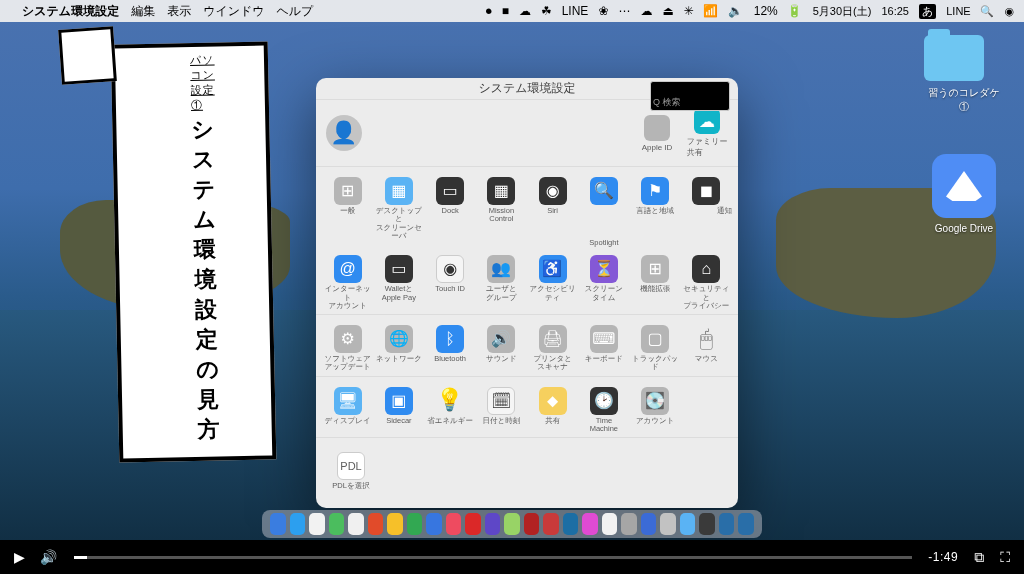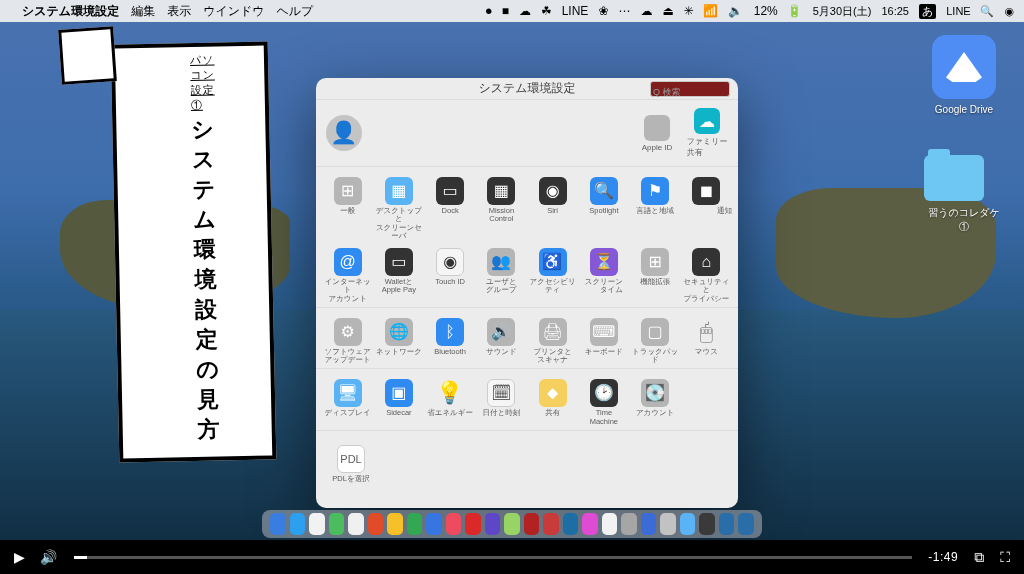"Q 検索" .pref-search { background: #7f1d1d -> #000000; padding: 4px 2px -> 14px 2px }
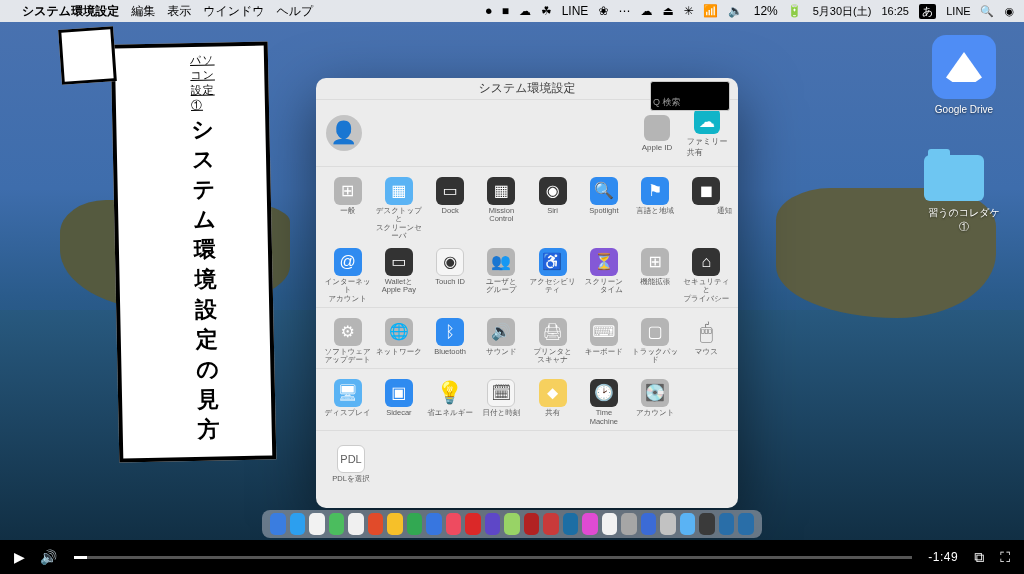"Google Drive" div.desktop-item { order: before "習うのコレダケ ①" -> after "習うのコレダケ ①" }
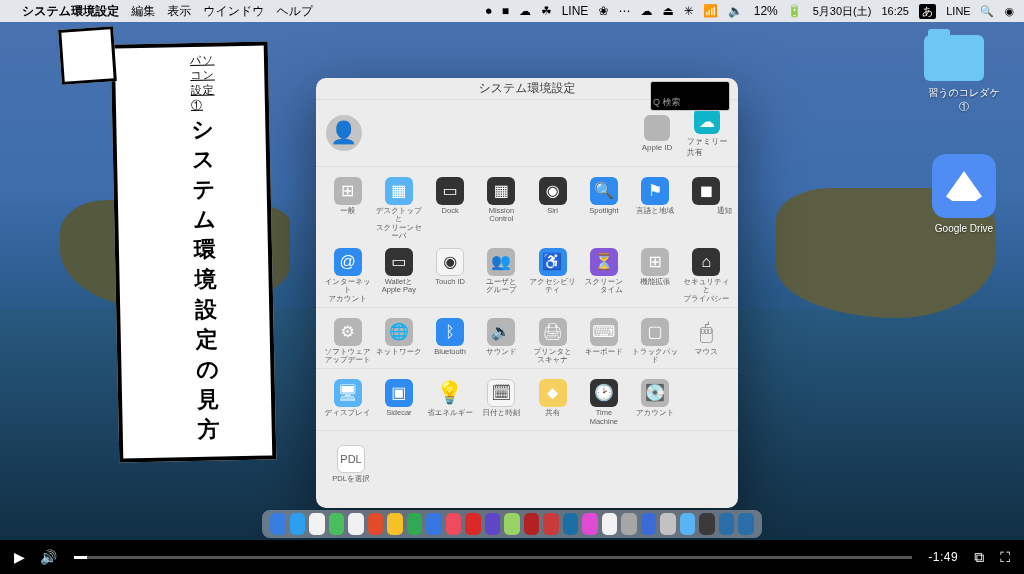"Spotlight" span { margin-top: none -> 32px }
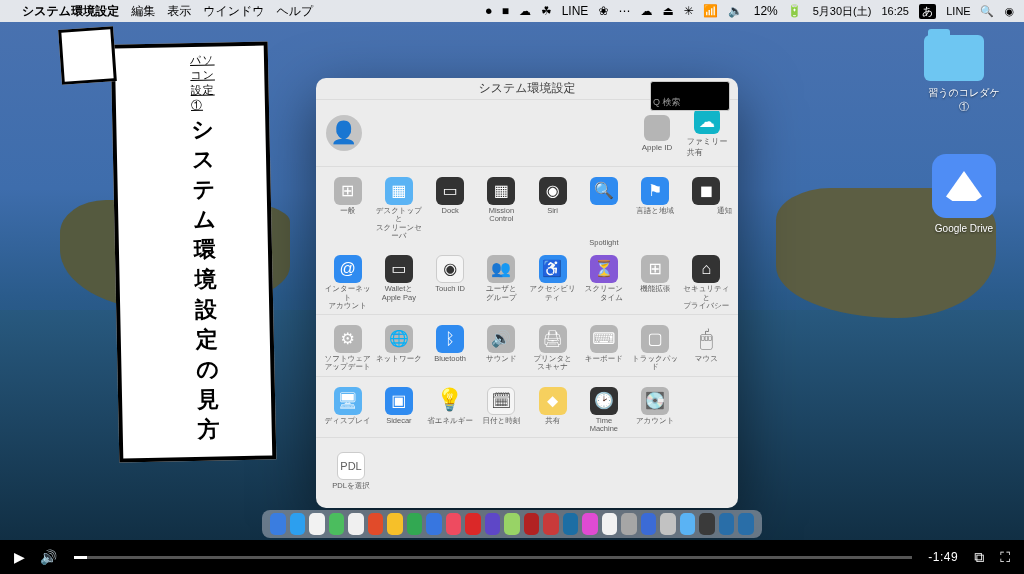"スクリーン" span { text-align: right -> none }
